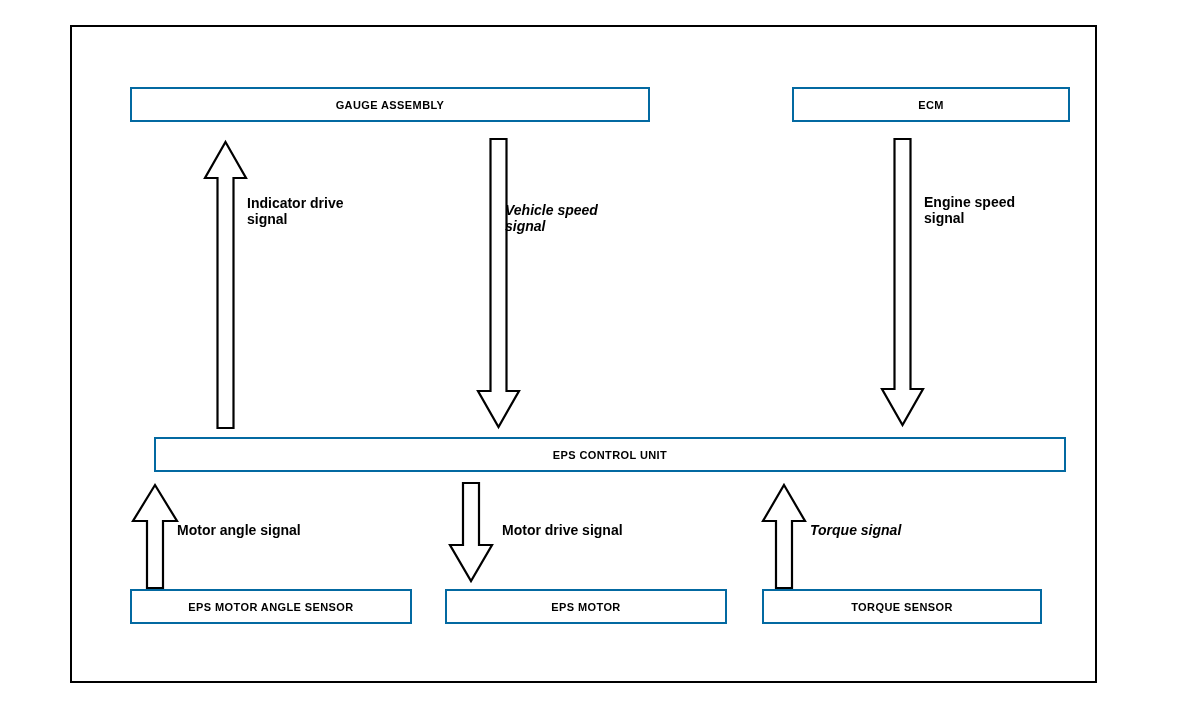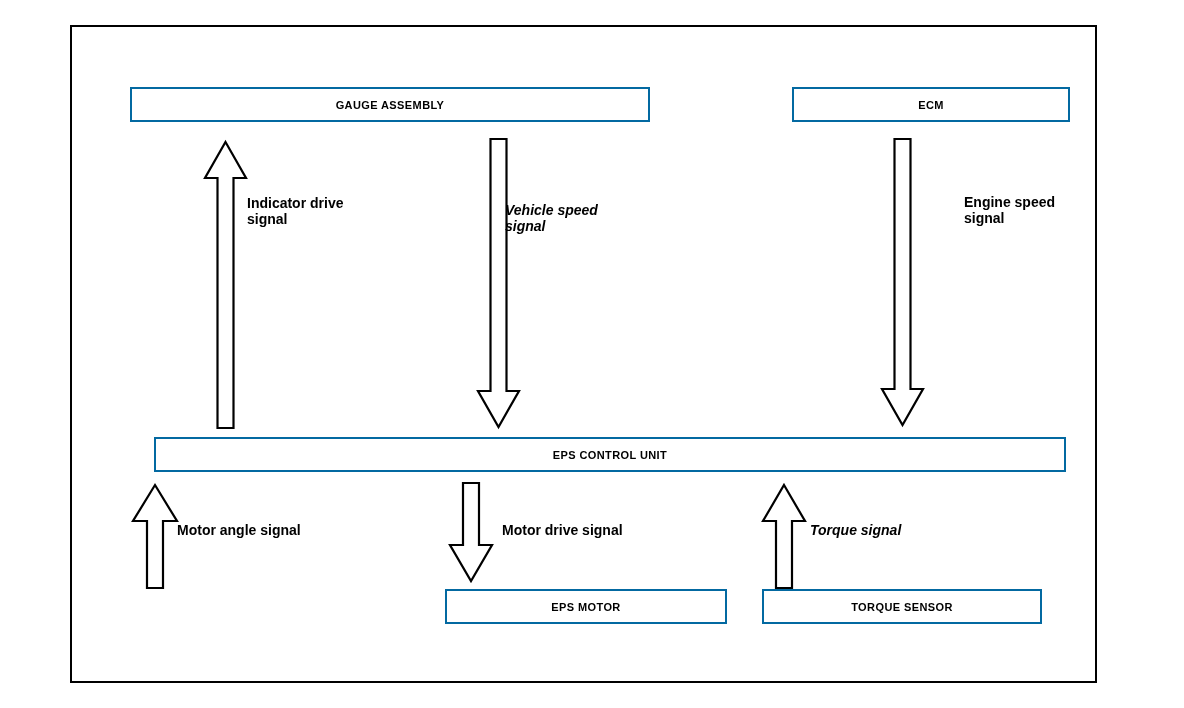"Engine speed" div.label { margin-left: 40px -> none }
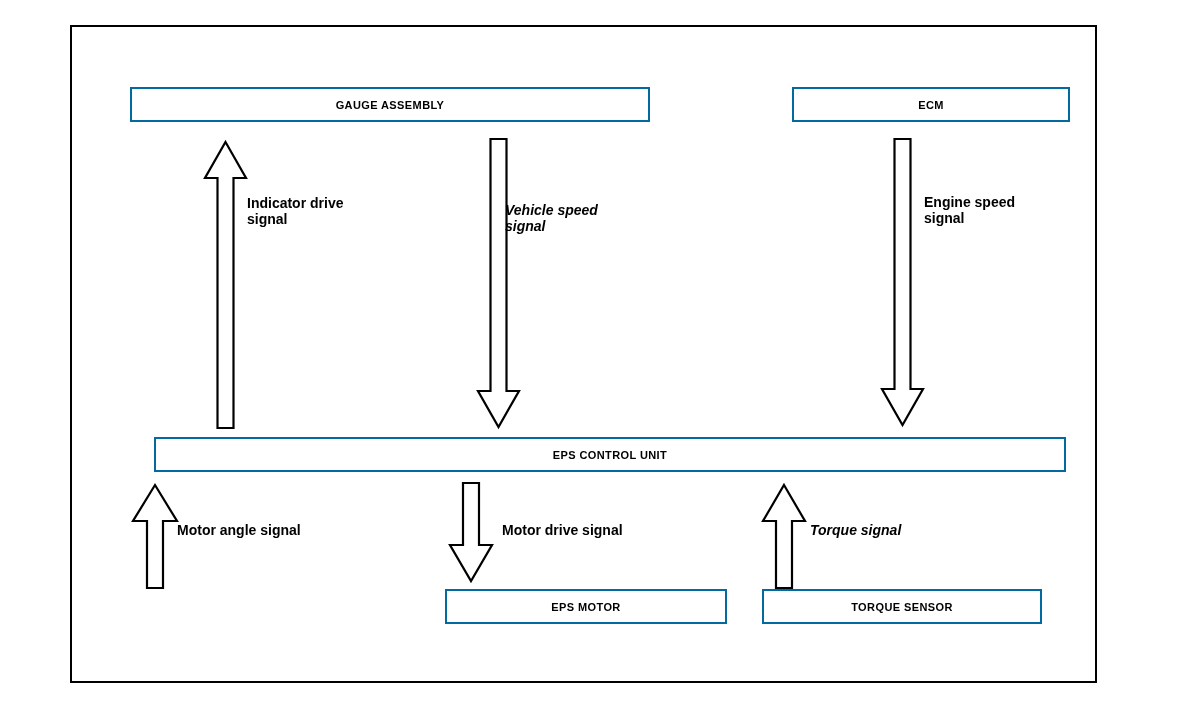"EPS MOTOR ANGLE SENSOR" div.node { html: none -> <div> <span>EPS MOTOR ANGLE SENSOR</span> </div> }
